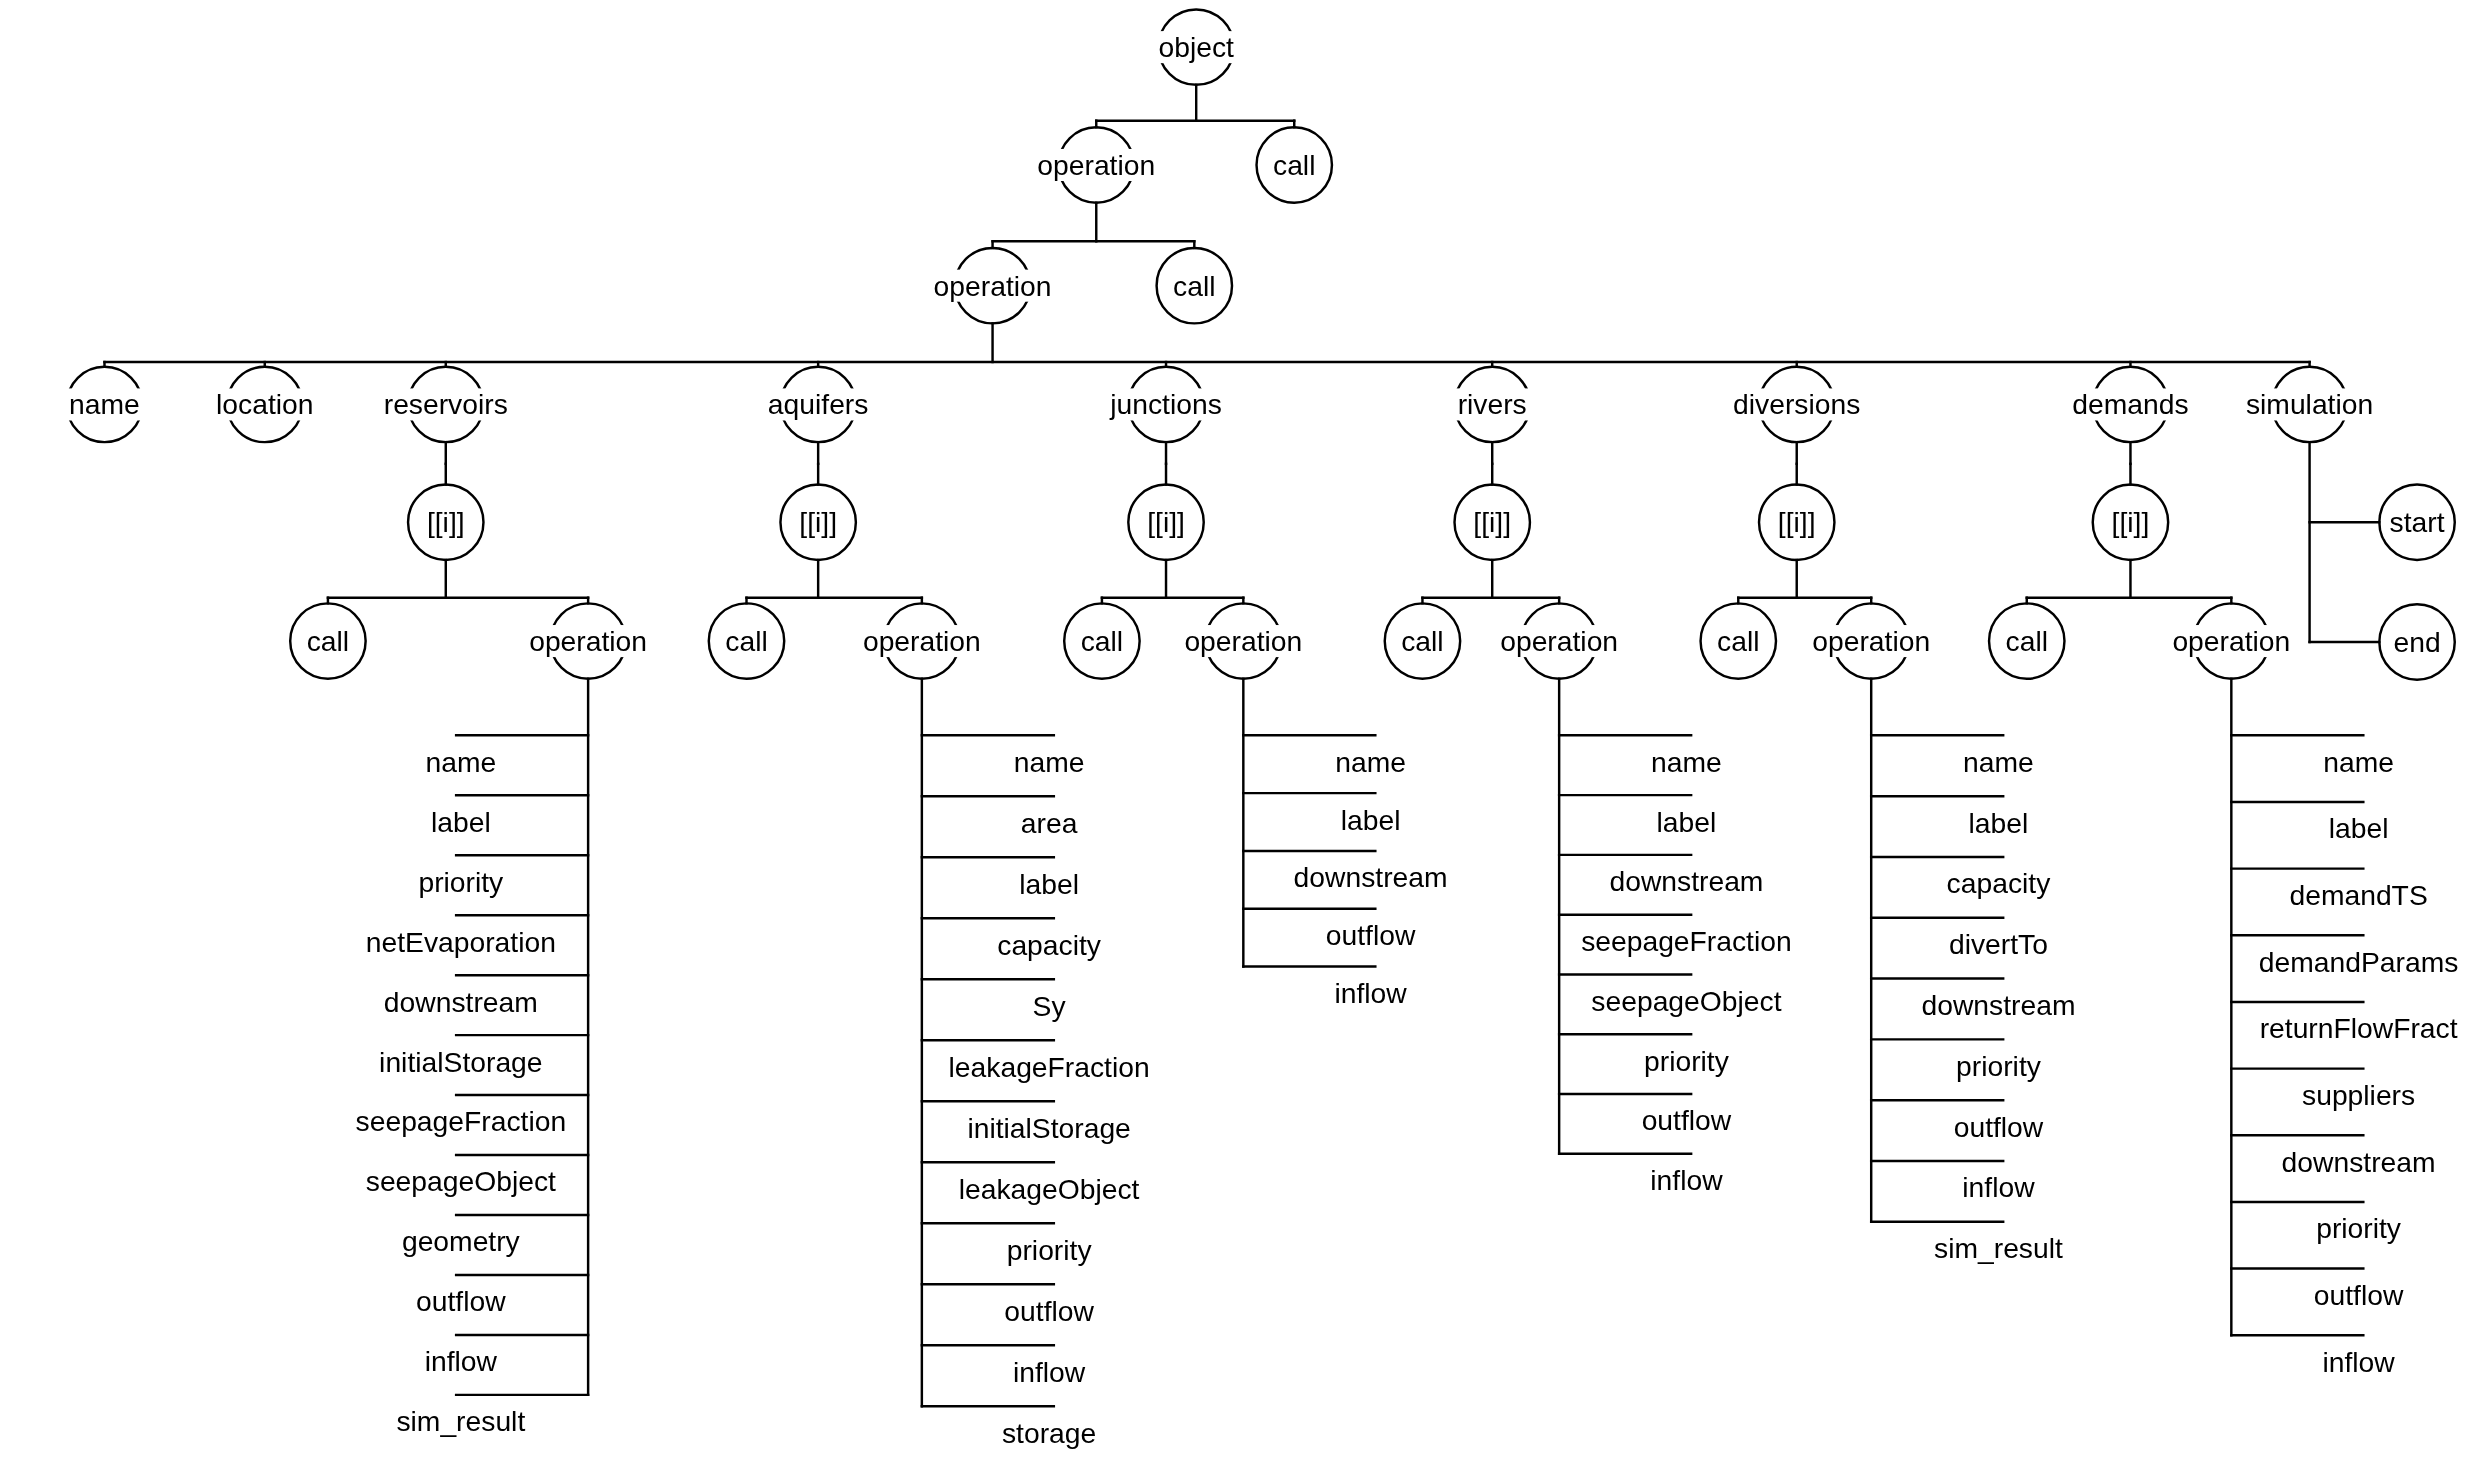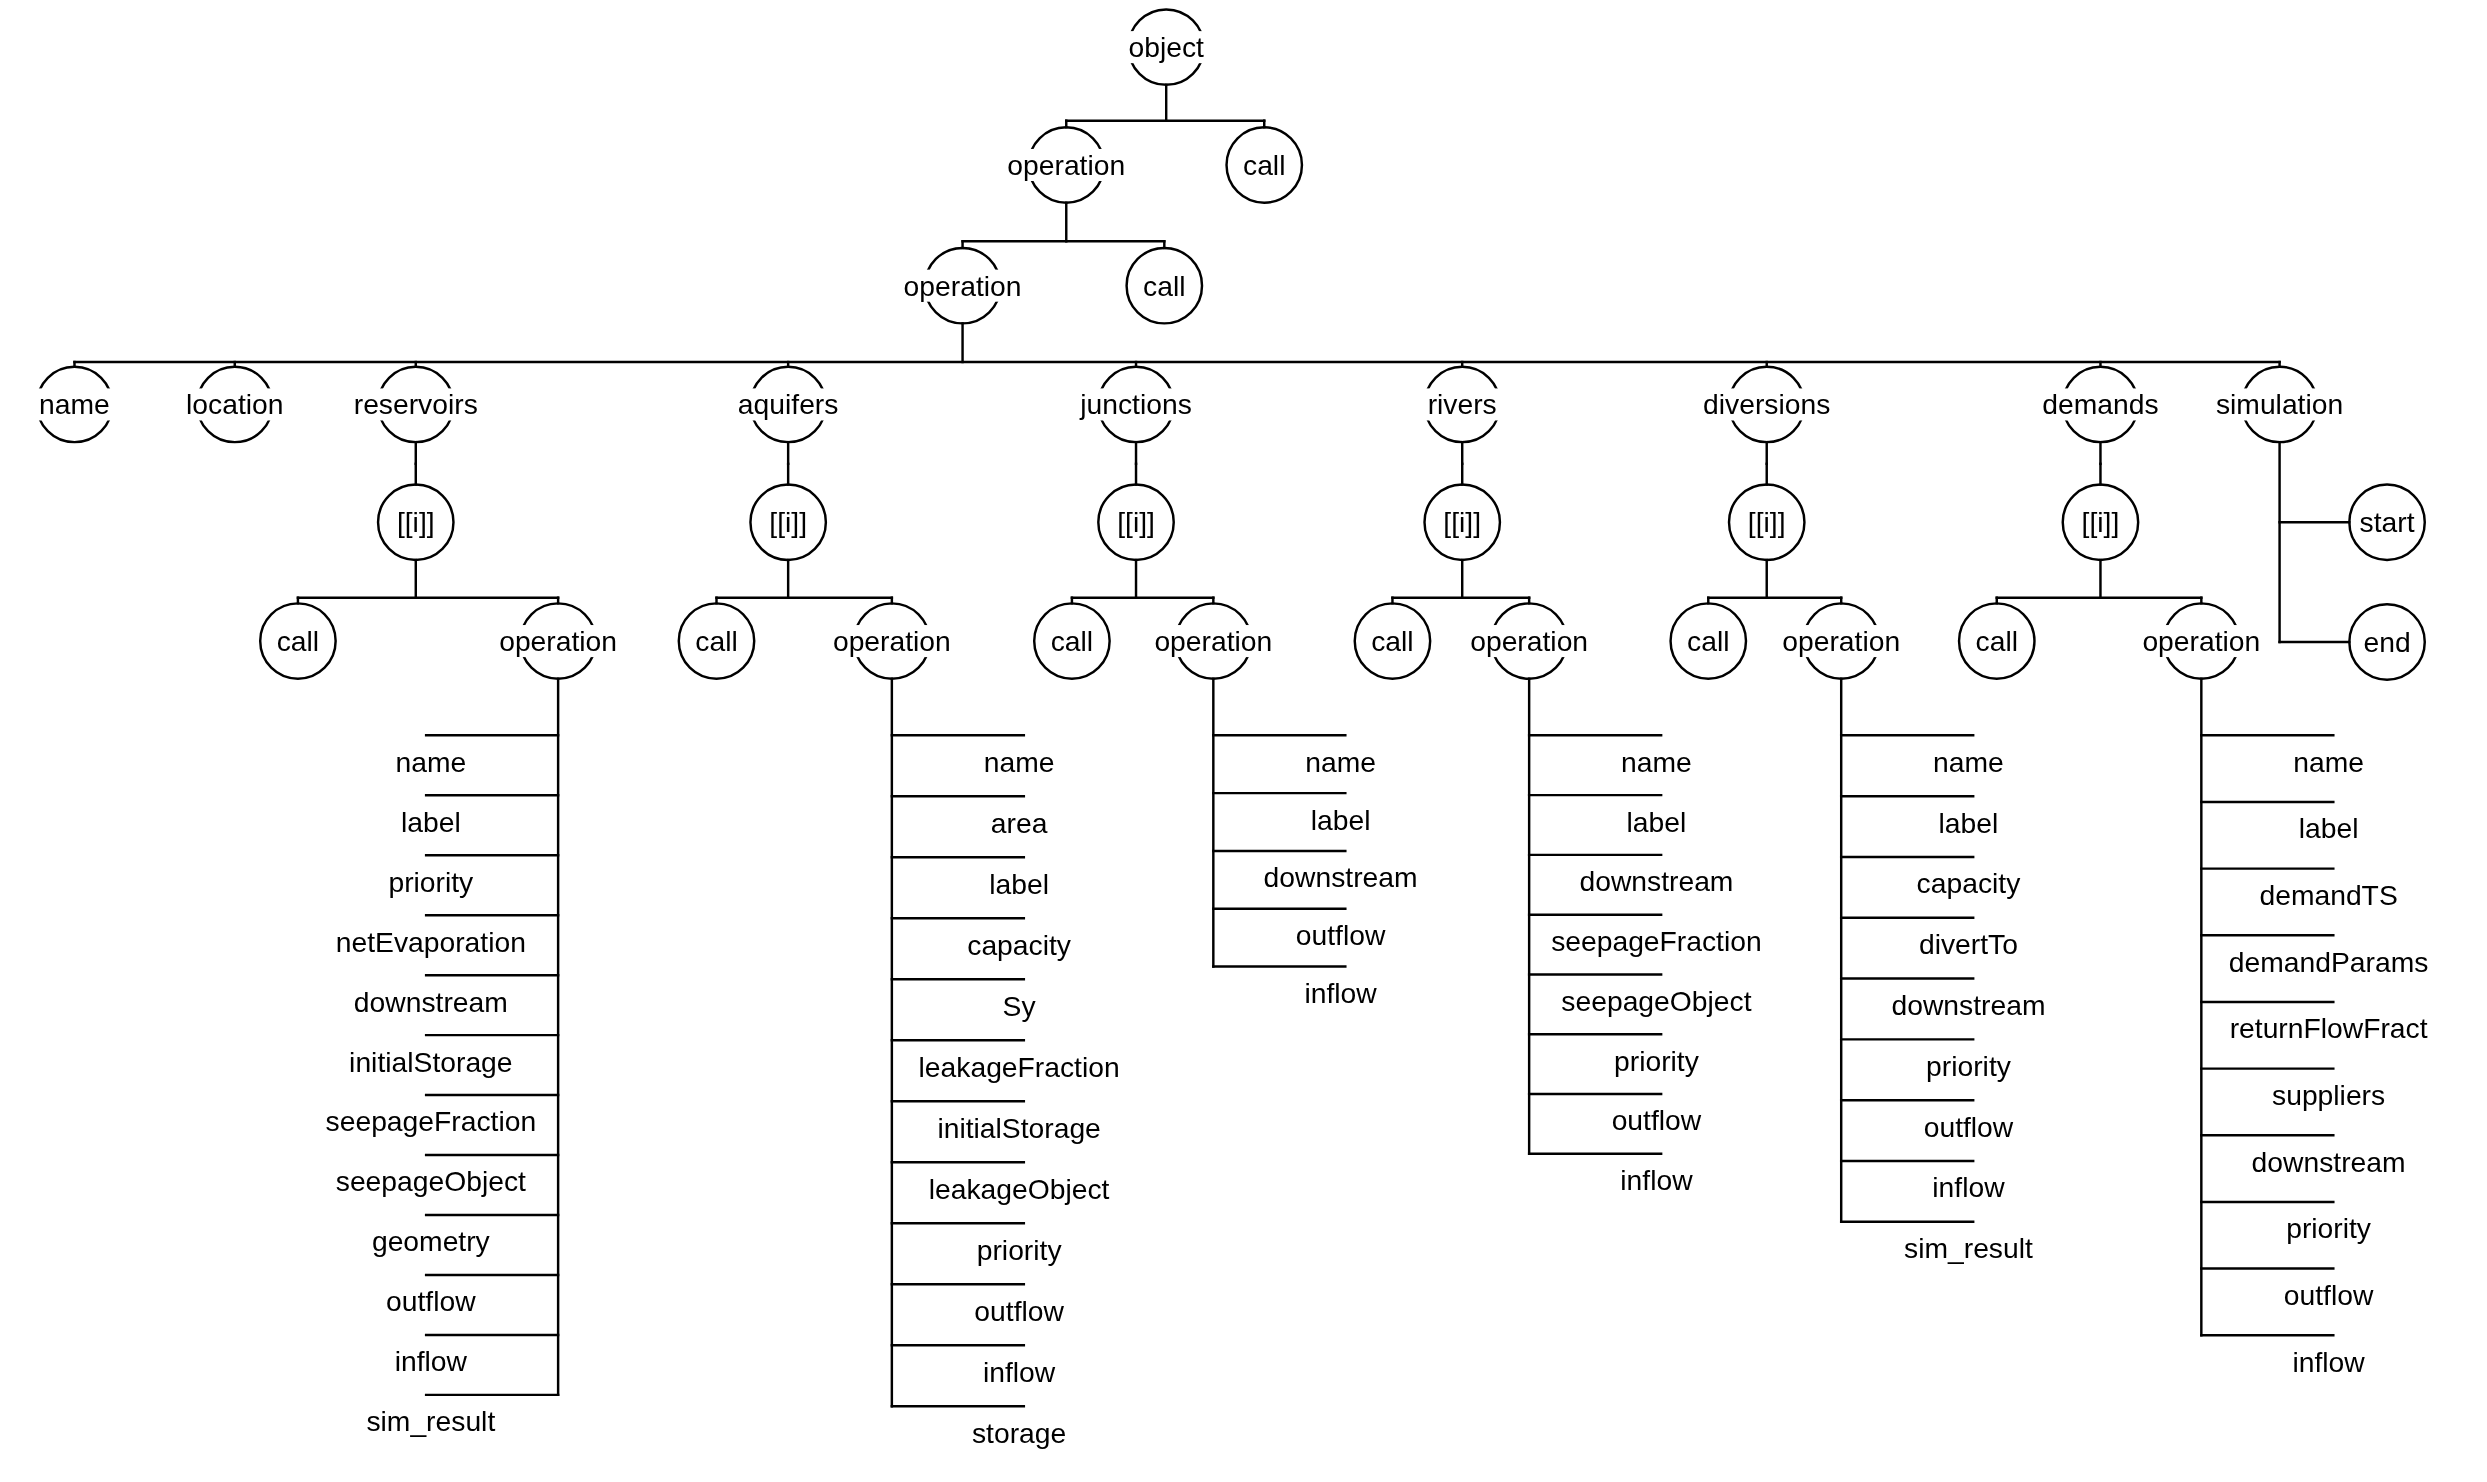"object" .canvas { margin-left: none -> 30px }
